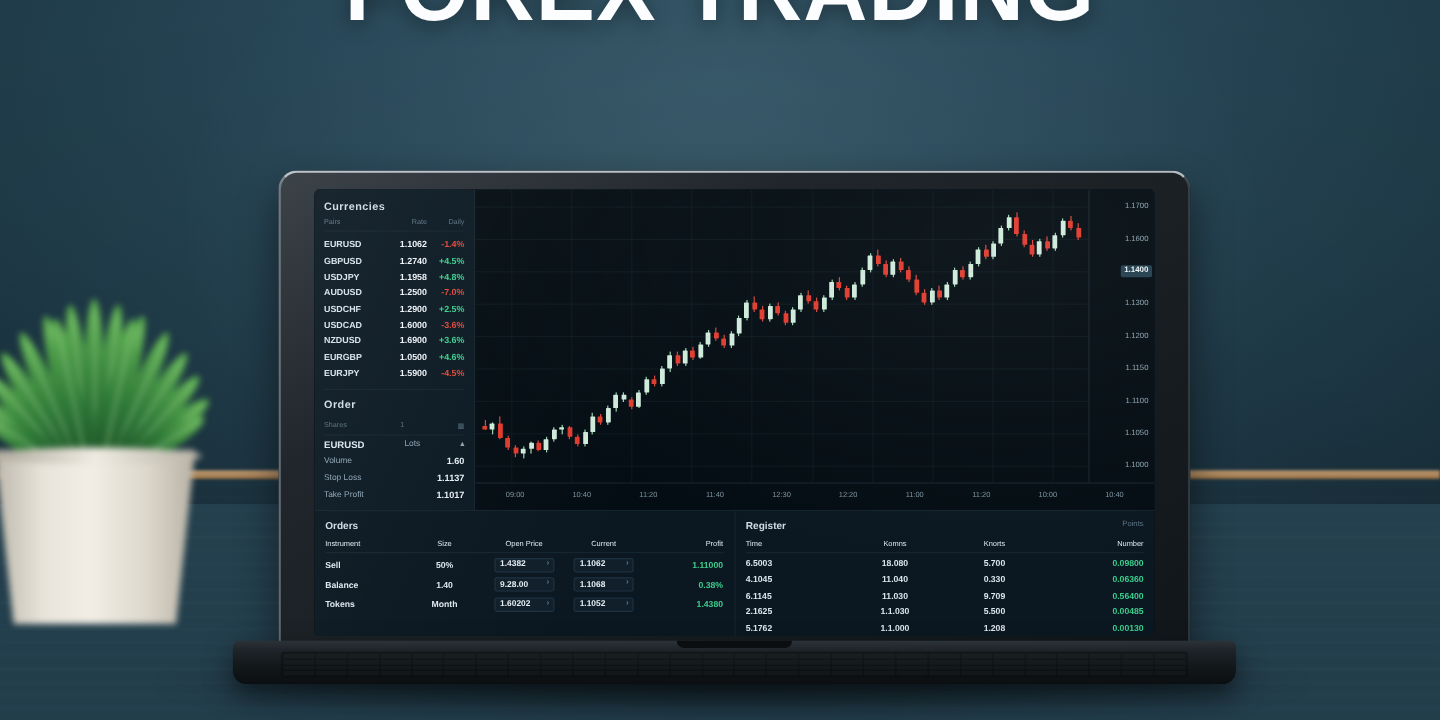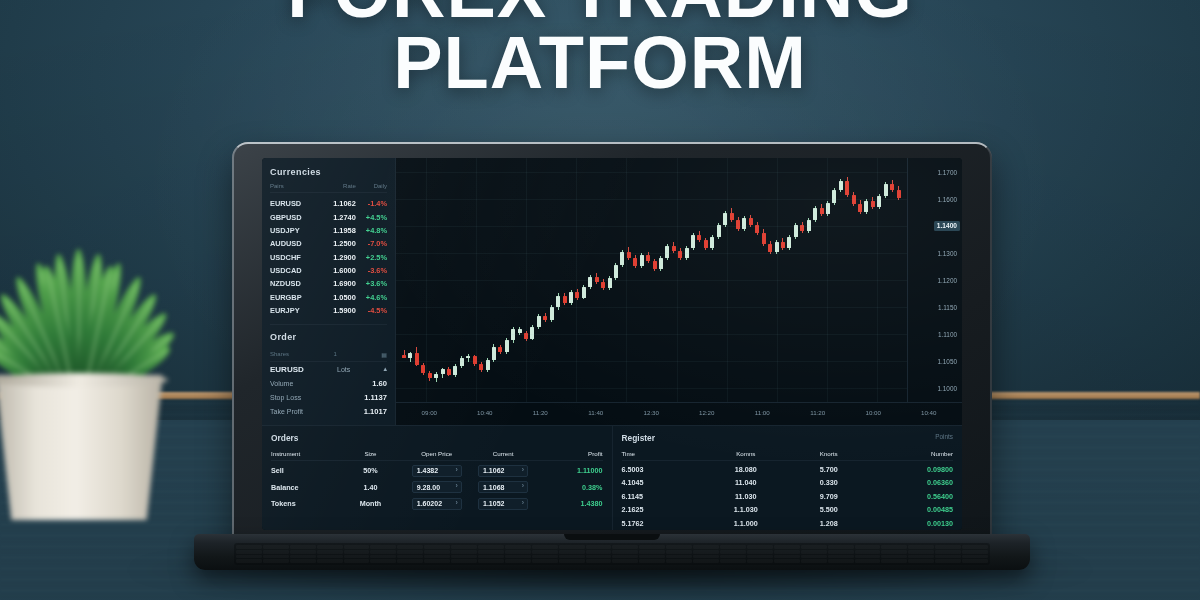"PLATFORM" div.hl2 { html: <div>PLATFORM</div> -> none }
